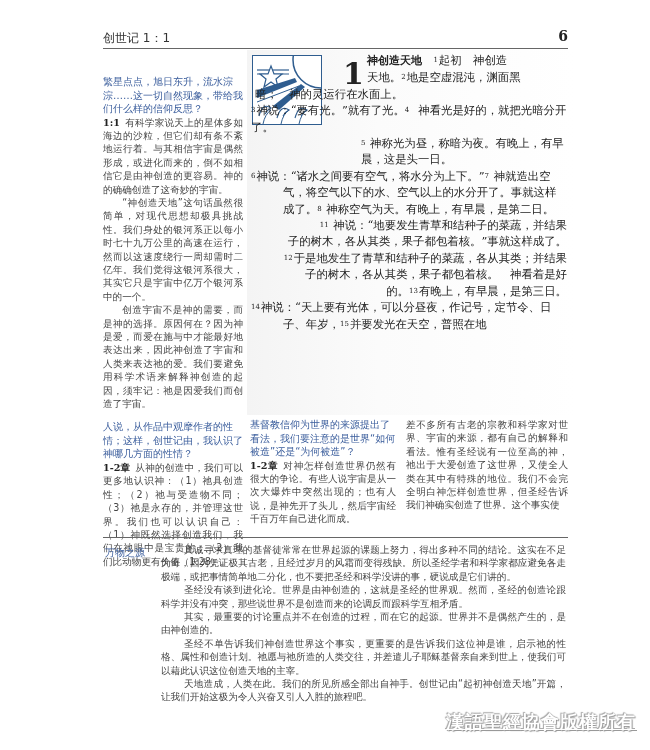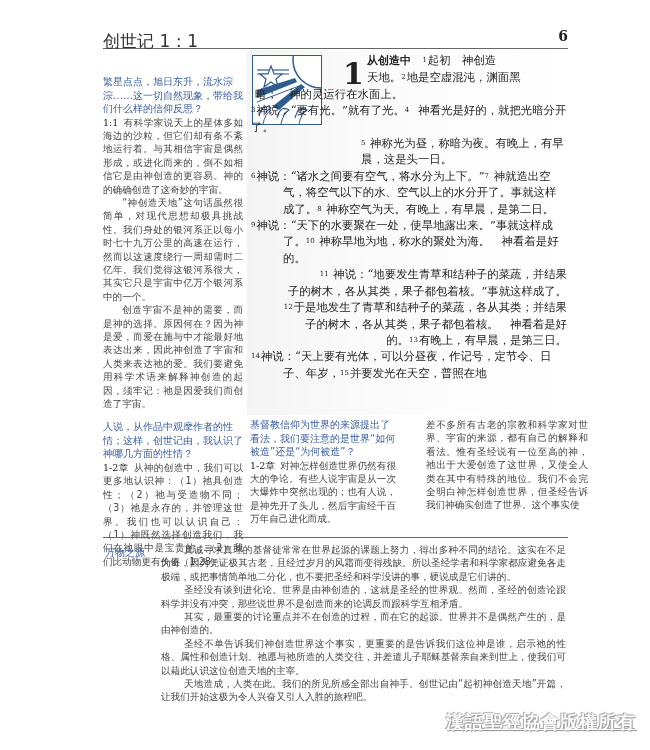"创世记 1：1" .hdr-title { font-size: 17px -> 12px }
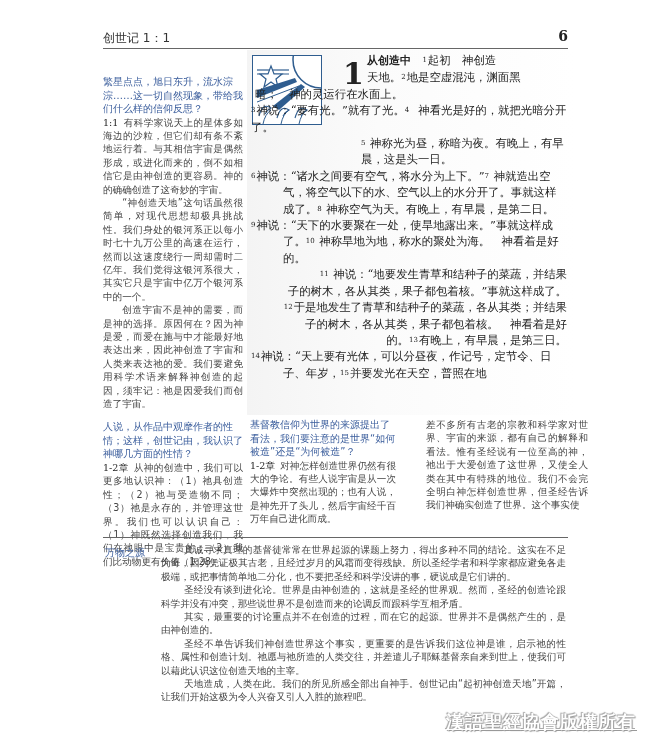"从创造中" span.heading { text: 从创造中 -> 神创造天地 }
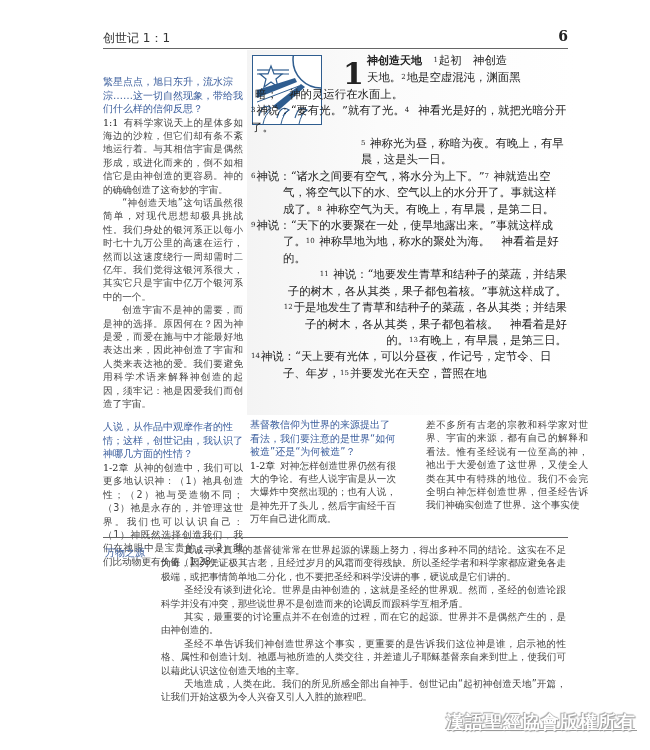"1:1" .ref { font-weight: normal -> bold }
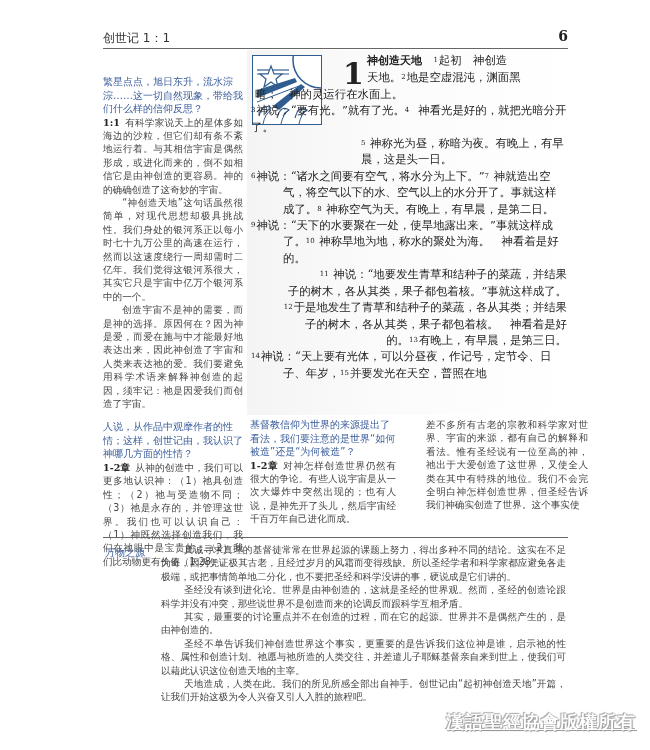"9 神说：“天下的水要聚在一处，使旱地露出来。”事就这样成了。10" span.vs { html: <span><sup>9</sup><span>神说：“天下的水要聚在一处，使旱地露出来。”事就这样成了。</span><sup>10</sup> <span>神称旱地为地，称水的聚处为海。 神看着是好的。</span></span> -> none }
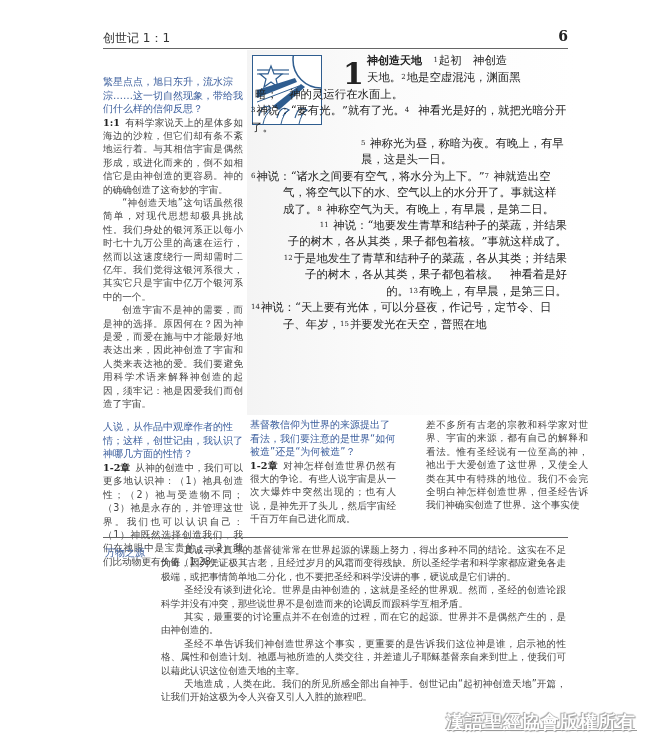"差不多所有古老的宗教和科学家对世界、宇宙的来源，都有自己的解释和看法。惟有圣经说" .right-col { left: 426px -> 406px }
